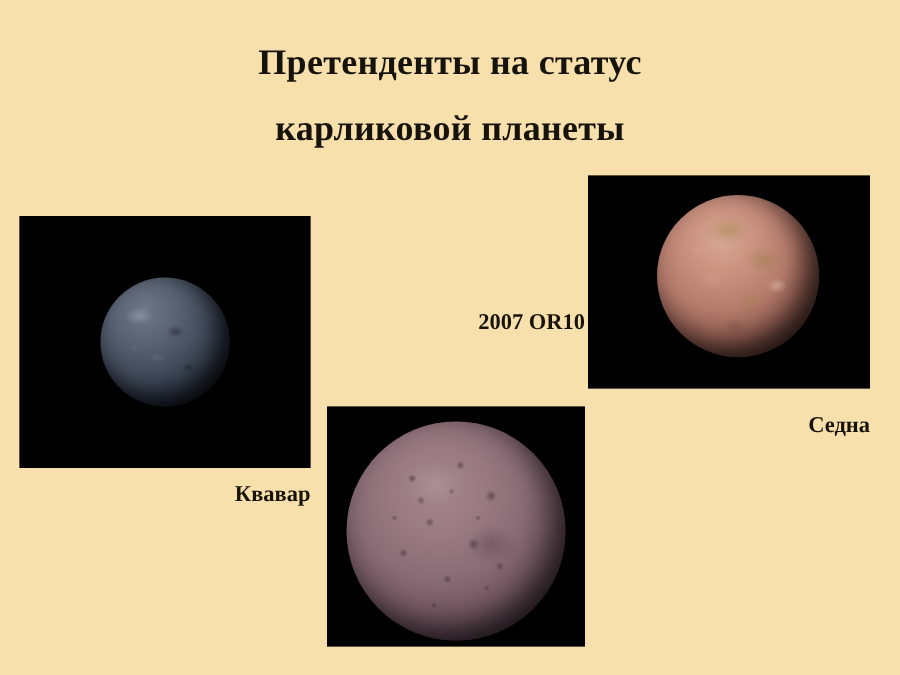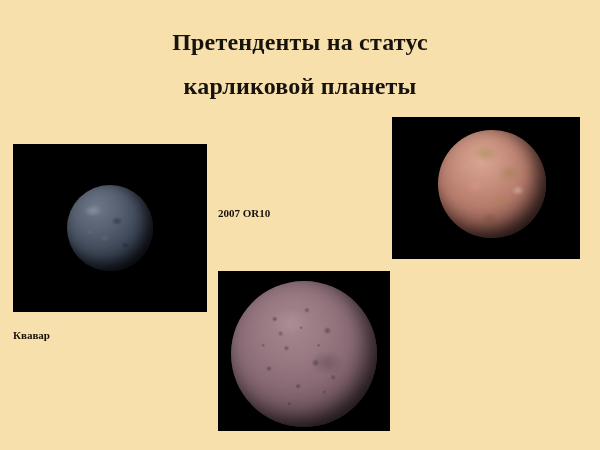"2007 OR10" .caption { font-size: 11px -> 15px; text-align: left -> right }
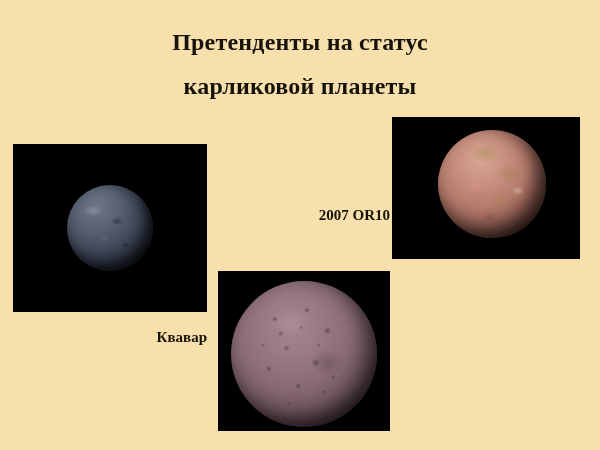"Седна" div.caption { html: none -> <div>Седна</div> }
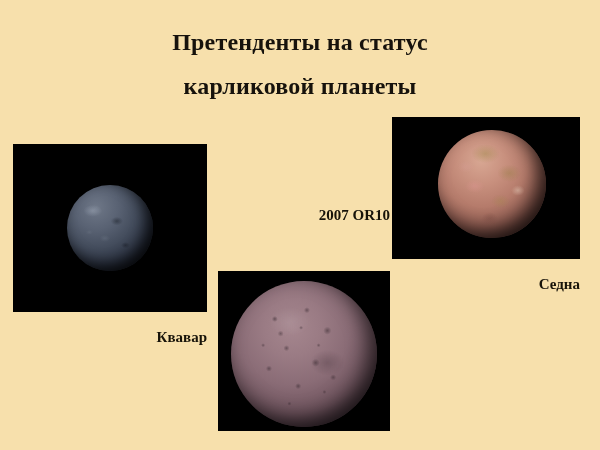"Квавар" #caption-quaoar { margin-top: 7px -> none }
